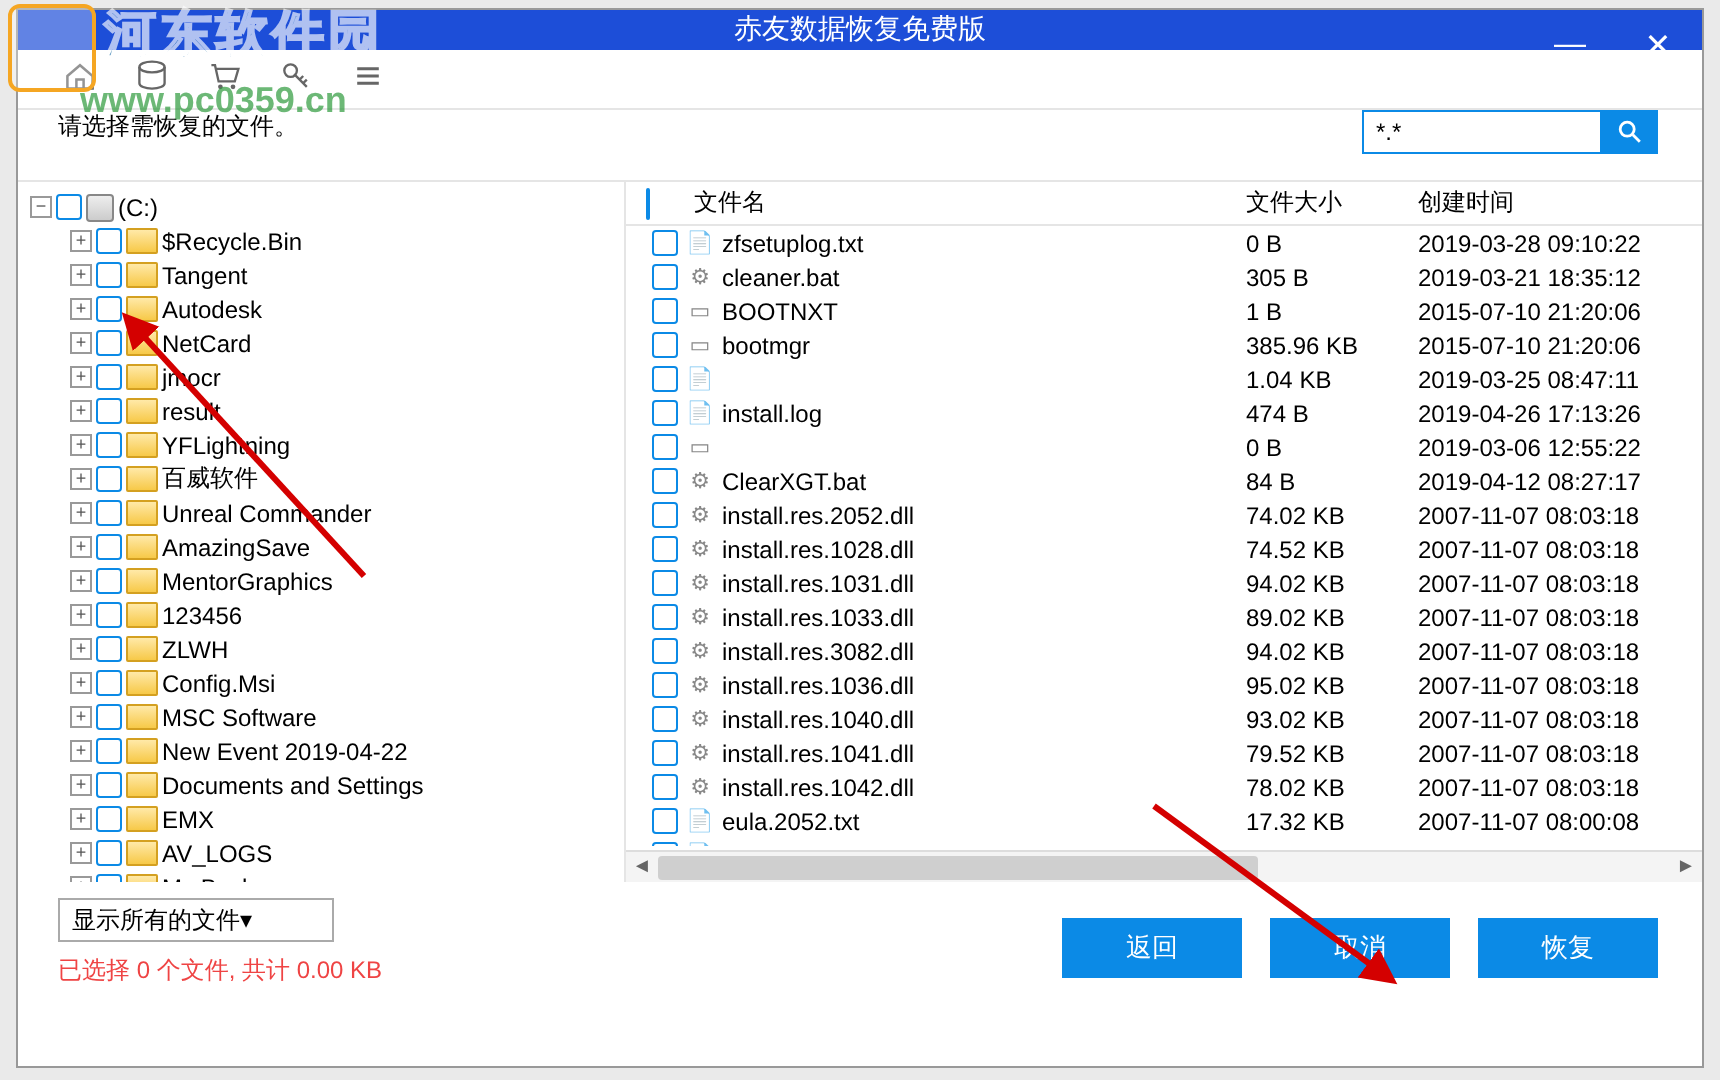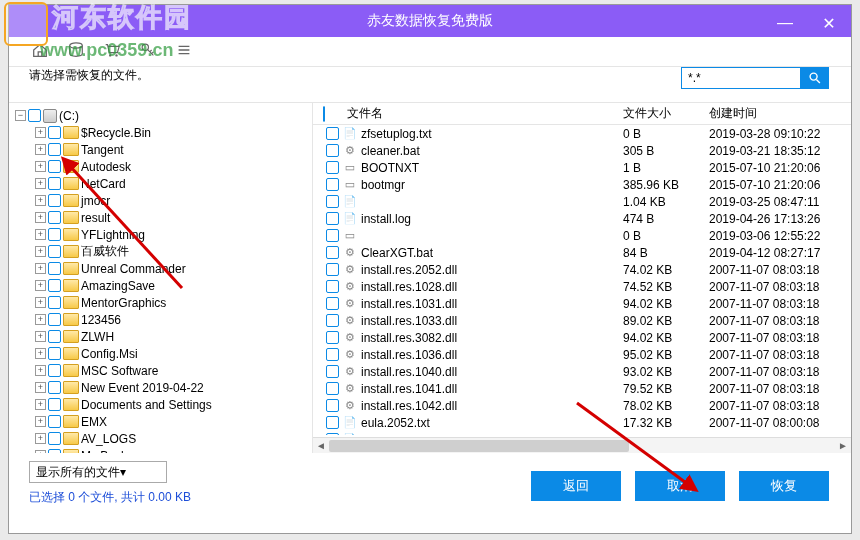"赤友数据恢复免费版" .titlebar { background: #8b5cf6 -> #1d4ed8; height: 32px -> 20px }
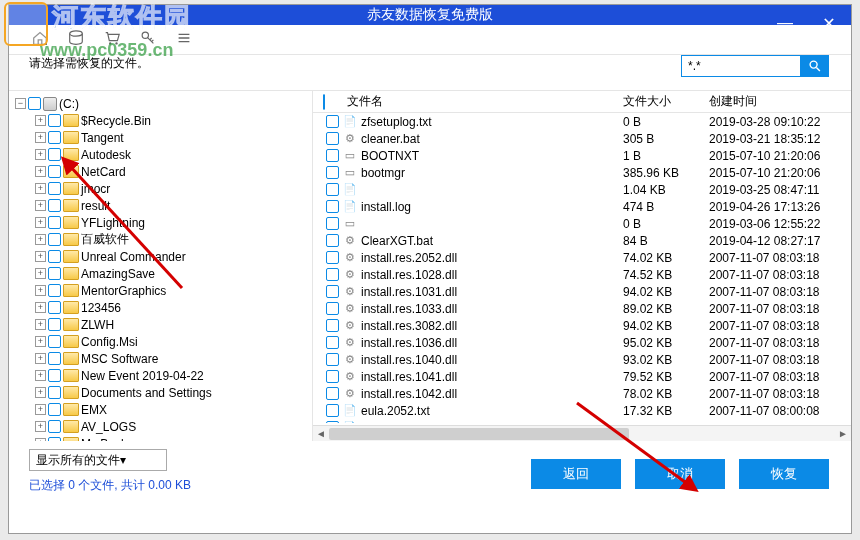"已选择 0 个文件, 共计 0.00" .status { color: #1d4ed8 -> #ef4444 }
